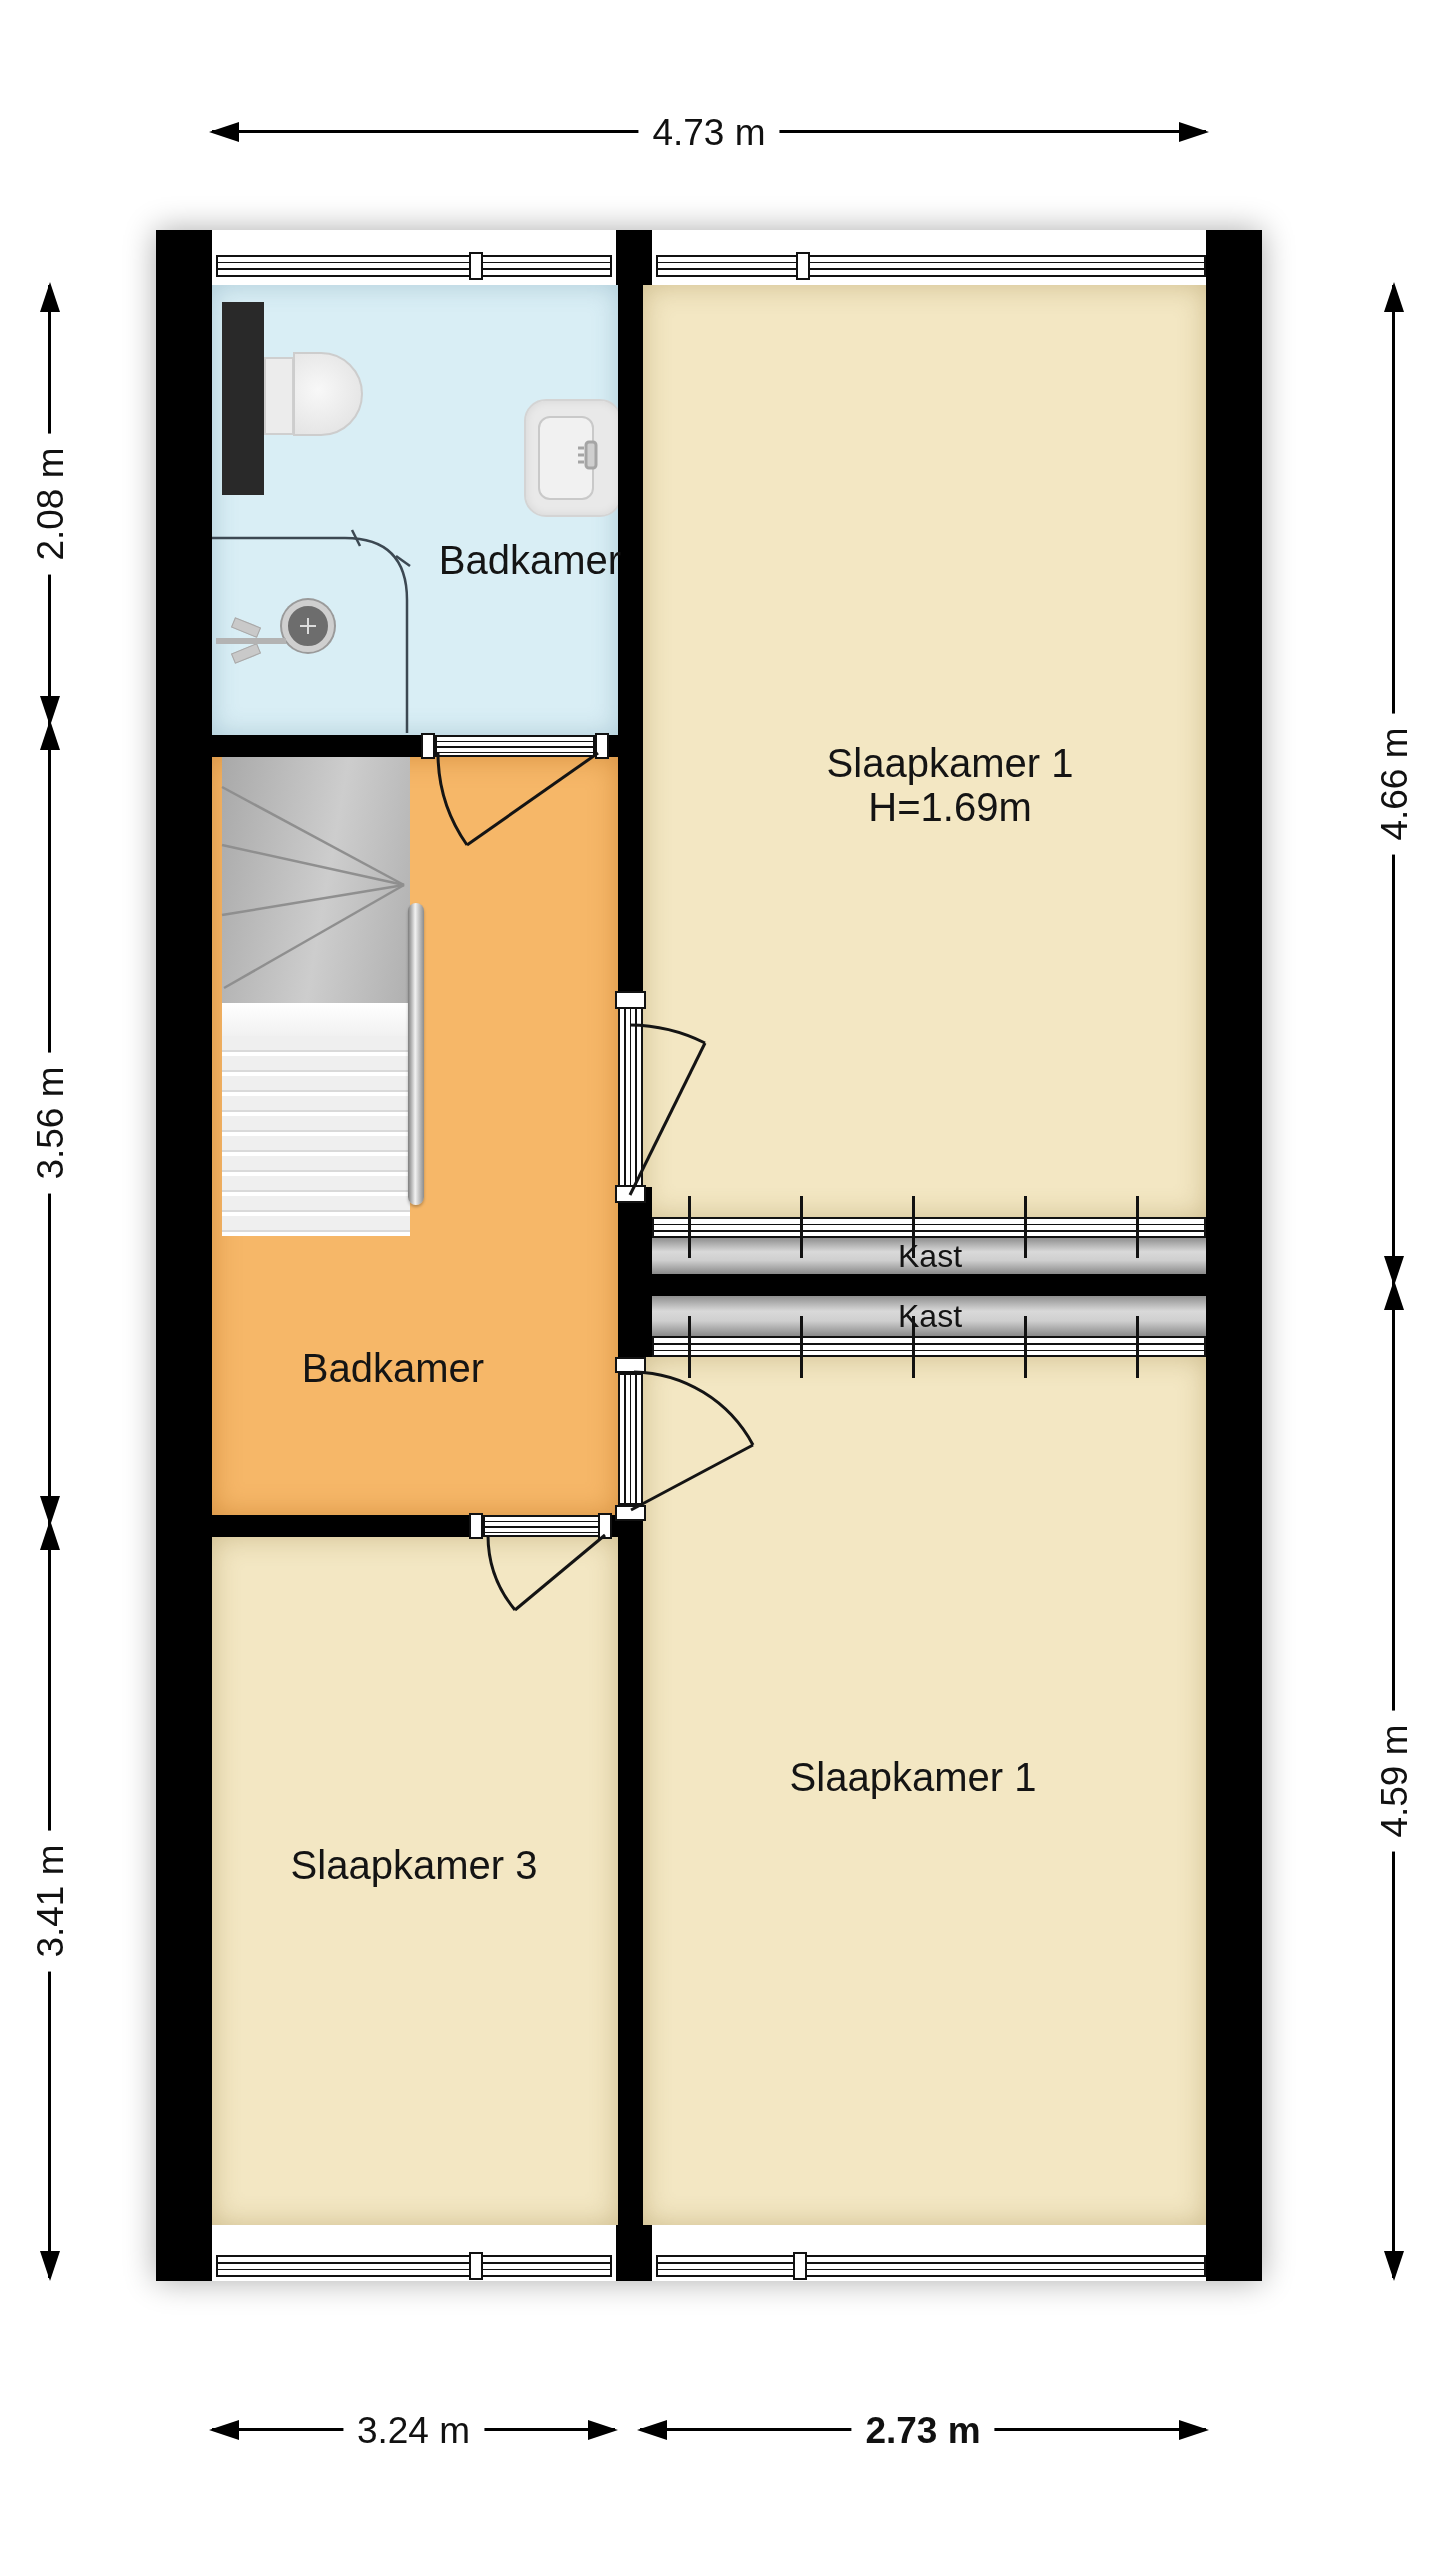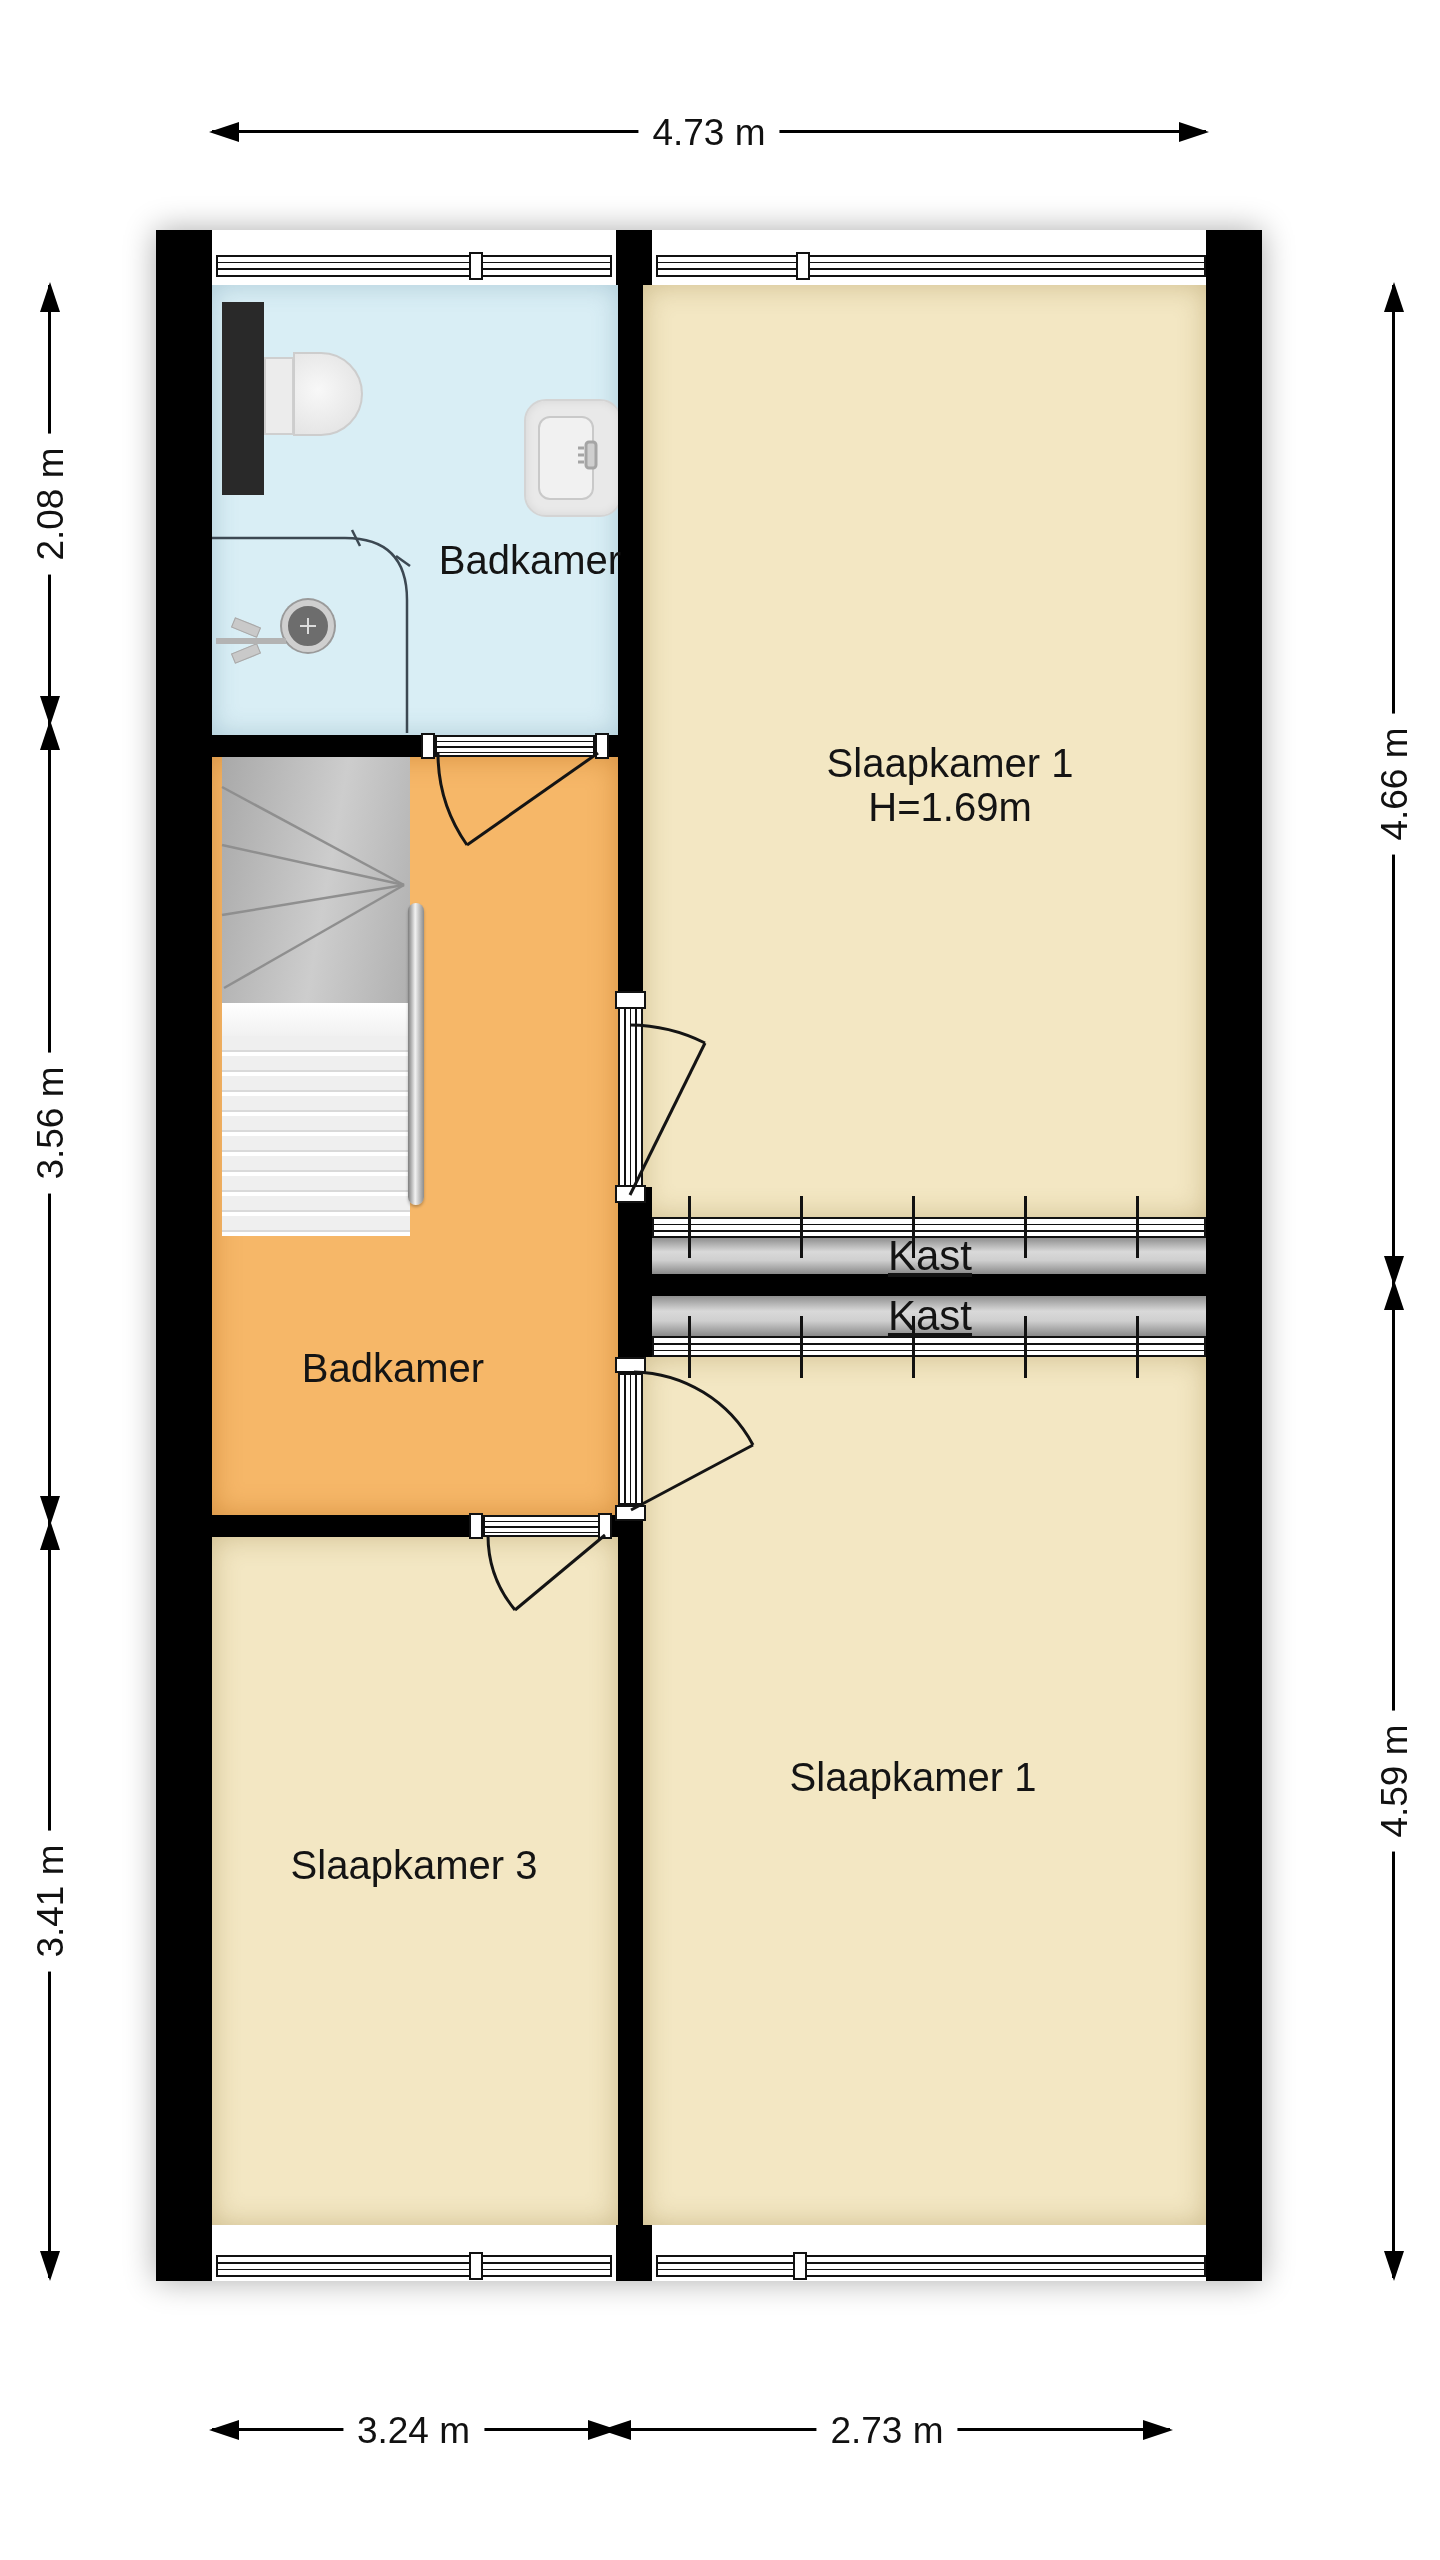"Kast" .kast-label { font-size: 42px -> 32px; text-decoration: underline -> none }
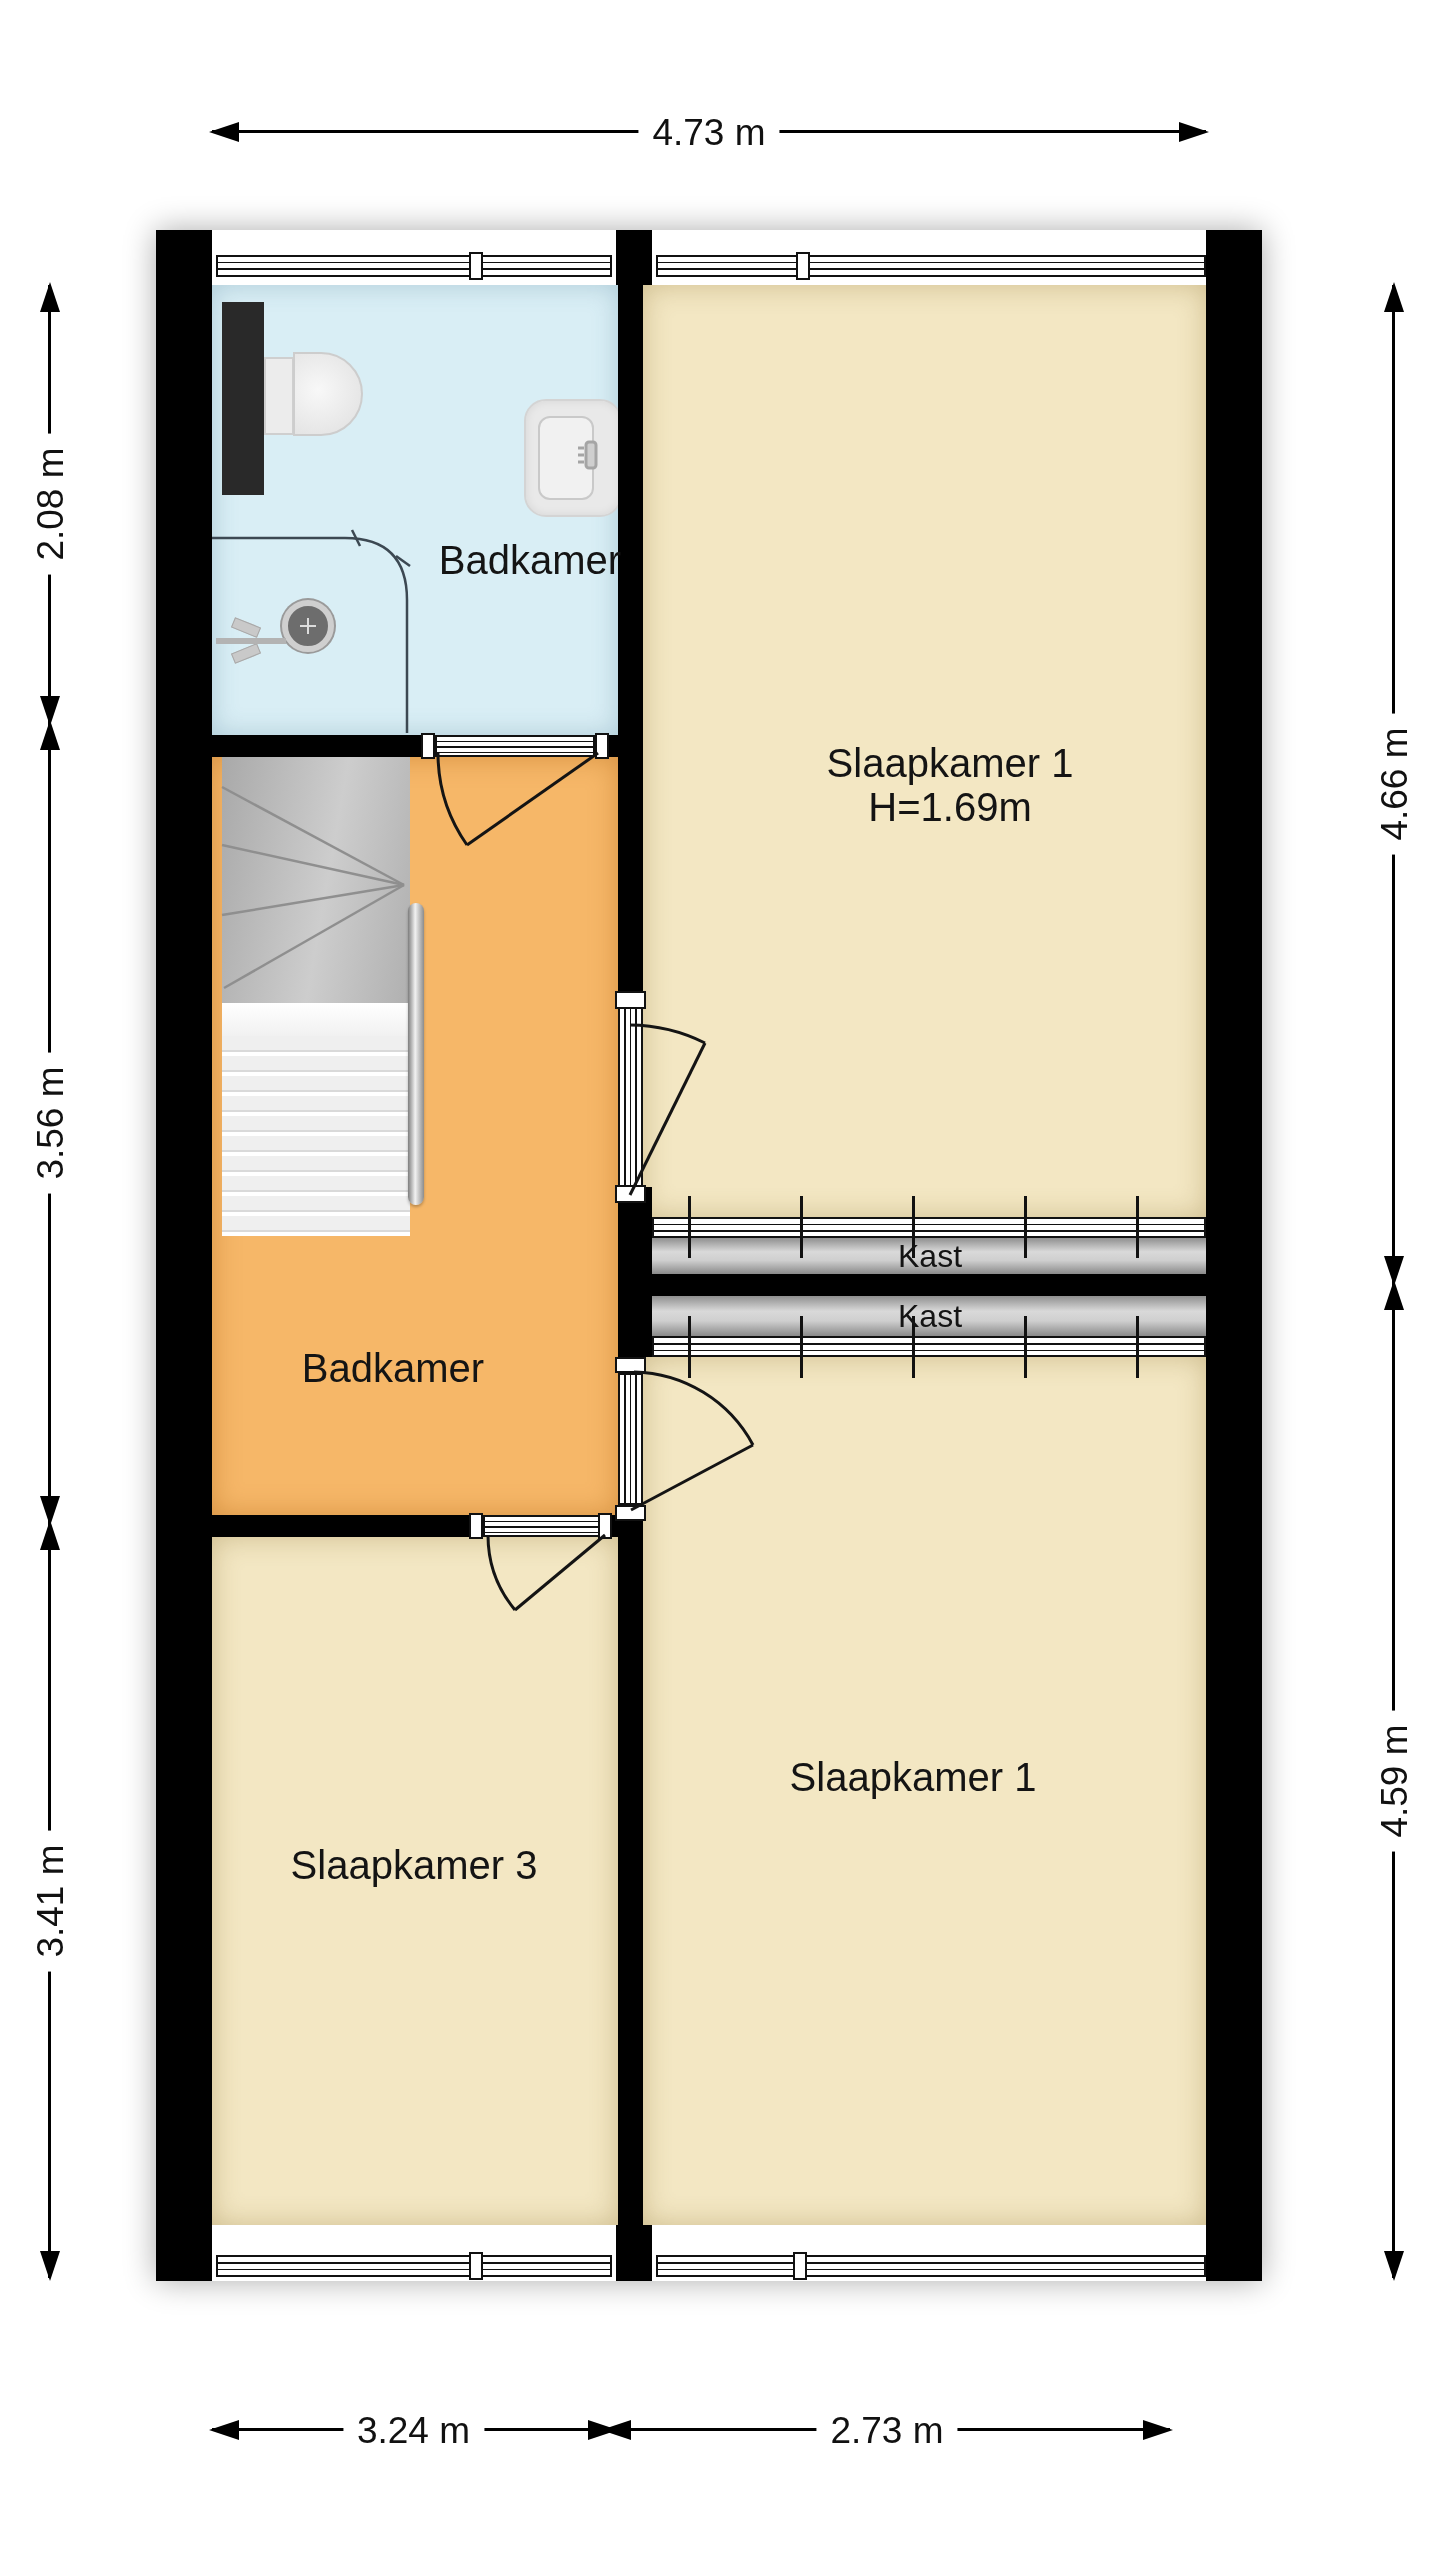"2.73 m" div.dim-h { font-weight: none -> bold; left: 604px -> 640px }
